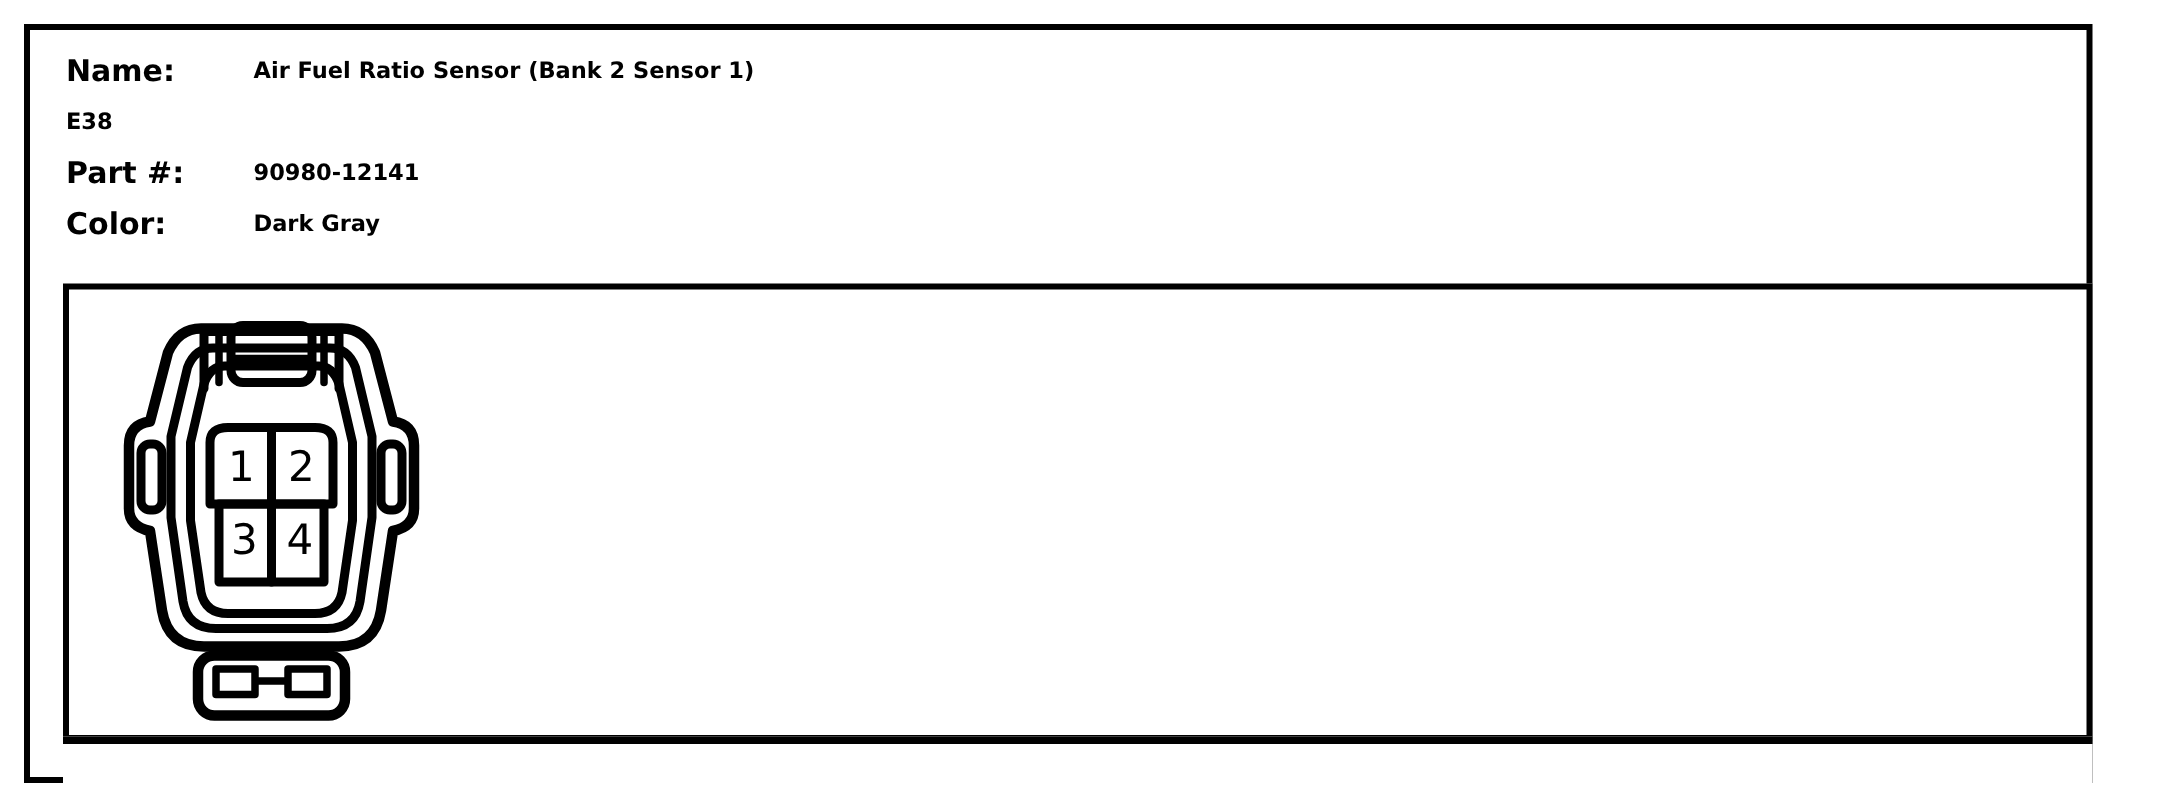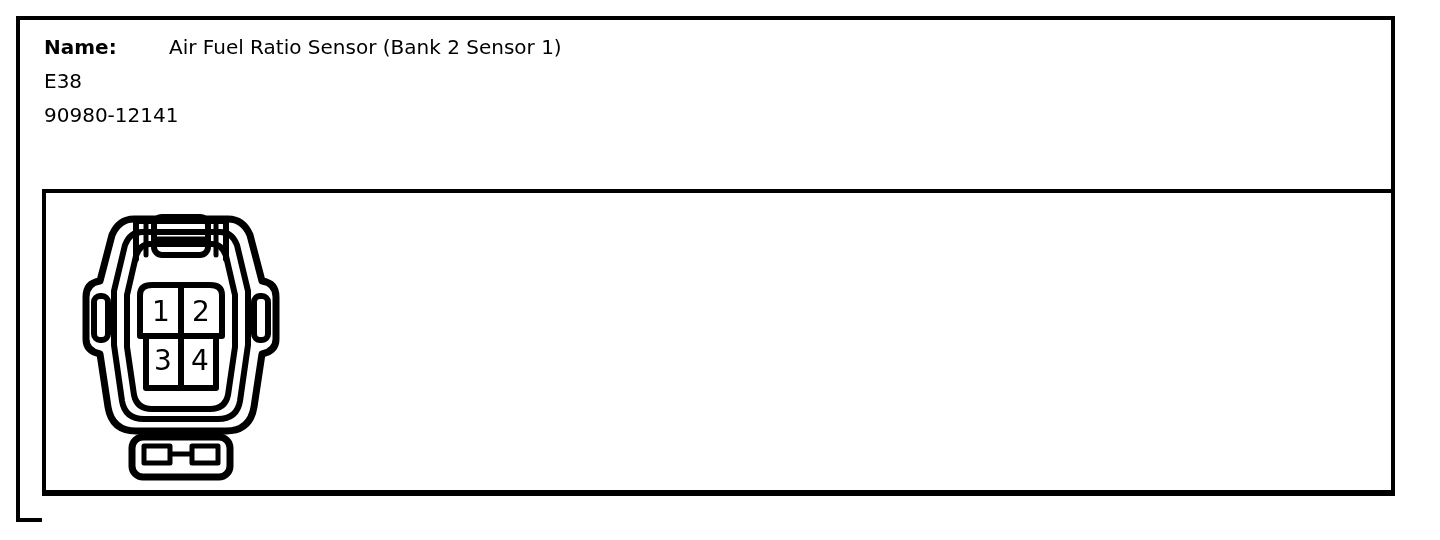"Air Fuel Ratio Sensor (Bank" .spec-value { font-size: 20px -> 15px; font-weight: normal -> bold }
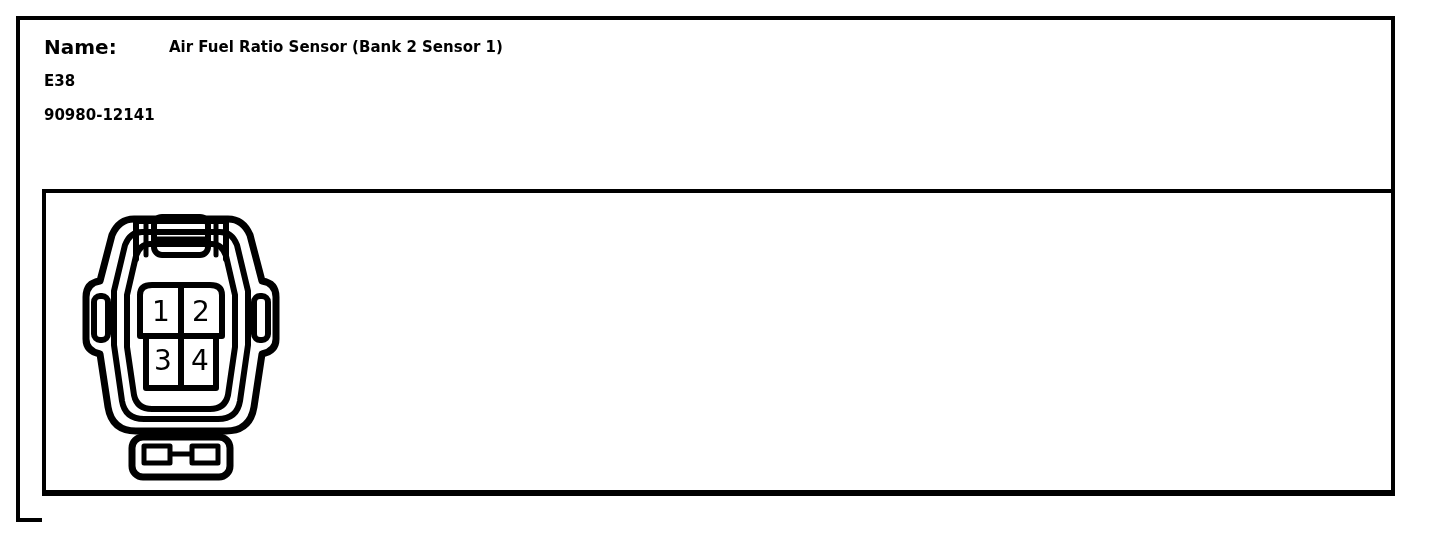"Part #:" span.spec-label { html: none -> <span>Part #:</span> }
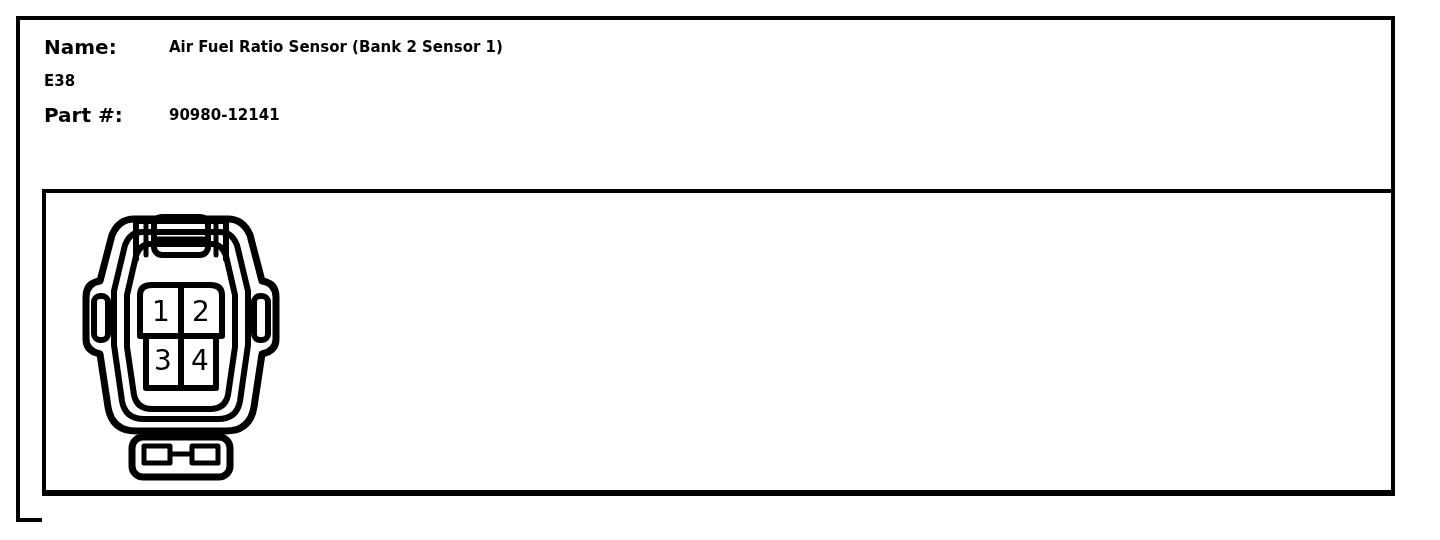"Color:" div.spec-row { html: none -> <div> <span>Color:</span> <span>Dark Gray</span> </div> }
